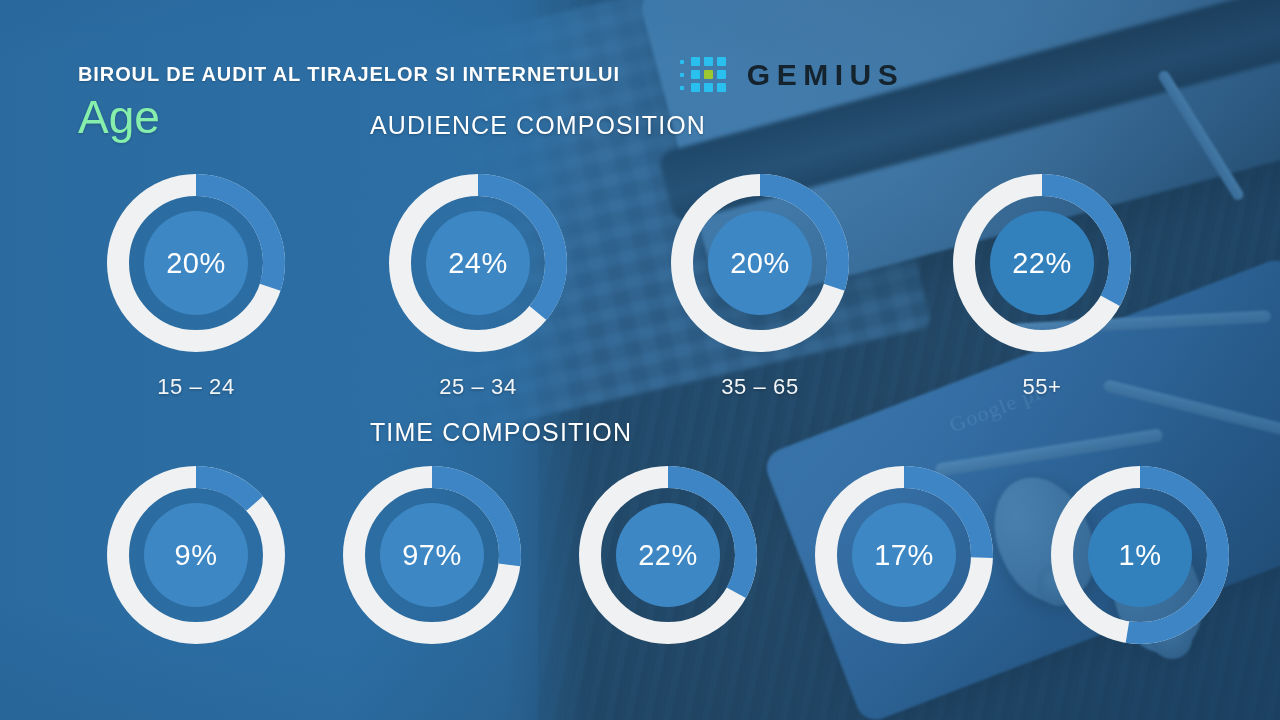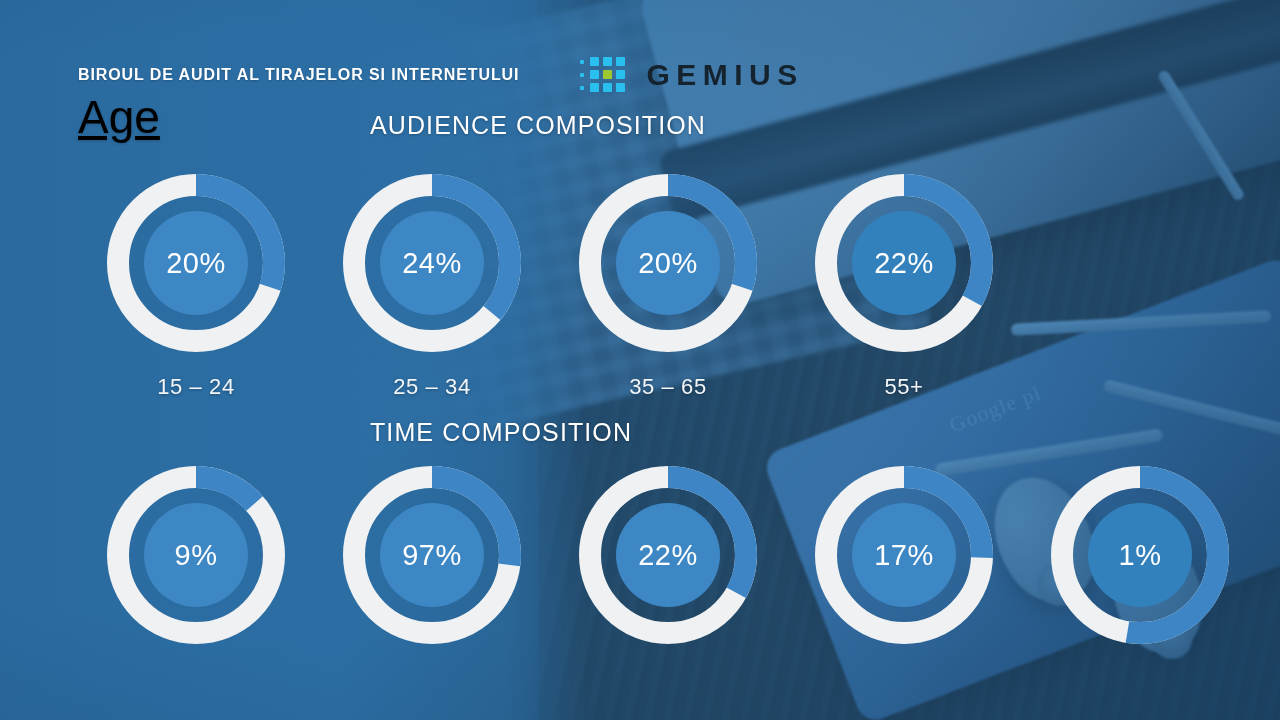"BIROUL DE AUDIT AL TIRAJELOR" .org-name { font-size: 16px -> 20px }
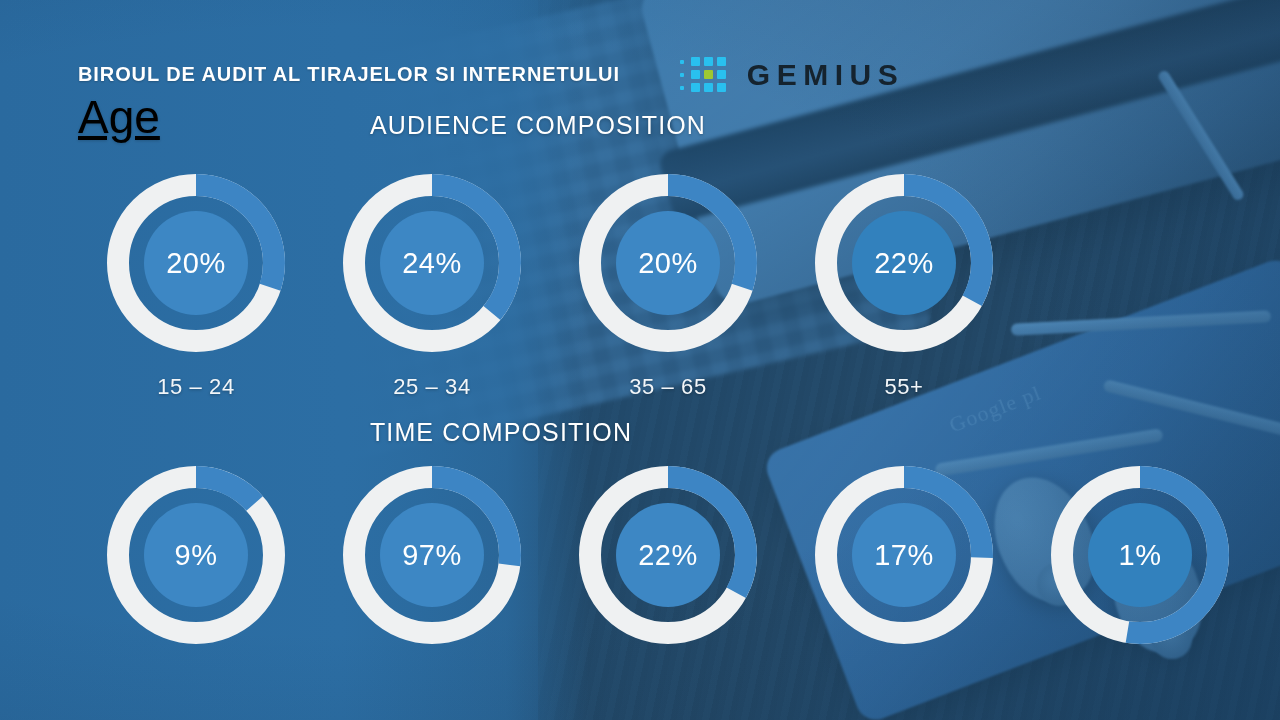"Age" .page-title { color: #000000 -> #86efac; text-decoration: underline -> none }
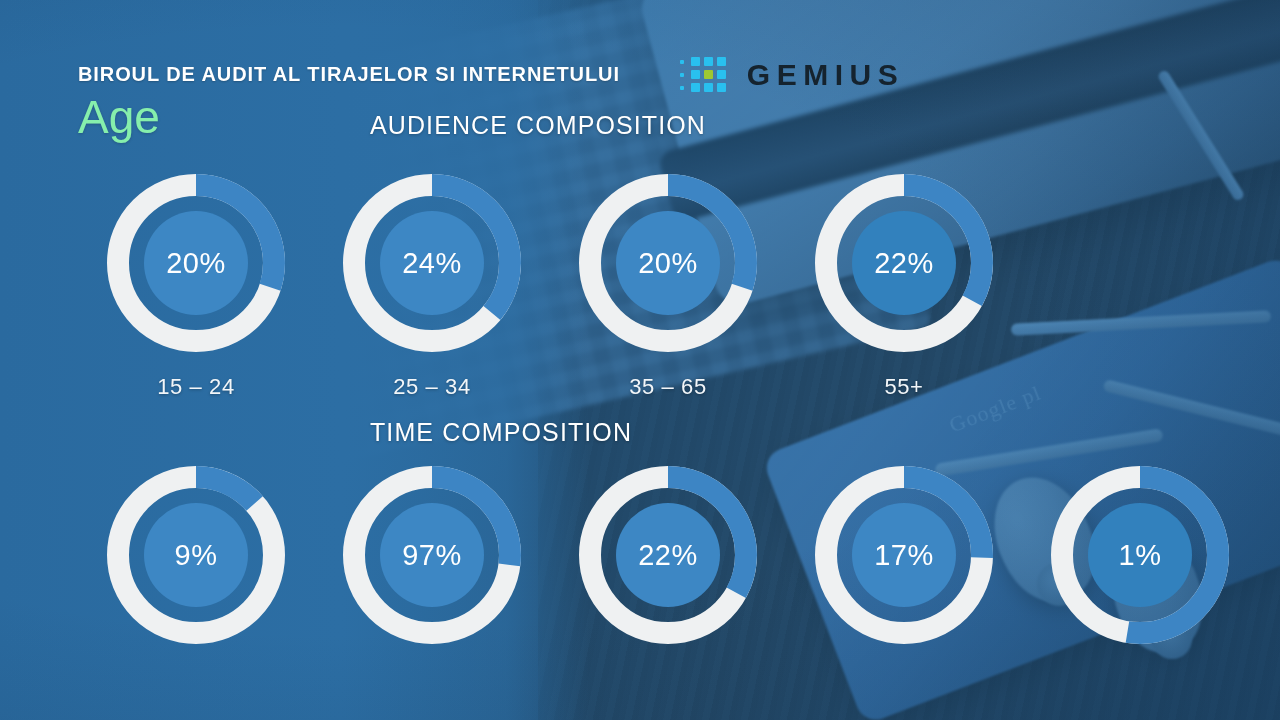"20%" .row-audience { gap: none -> 46px }
